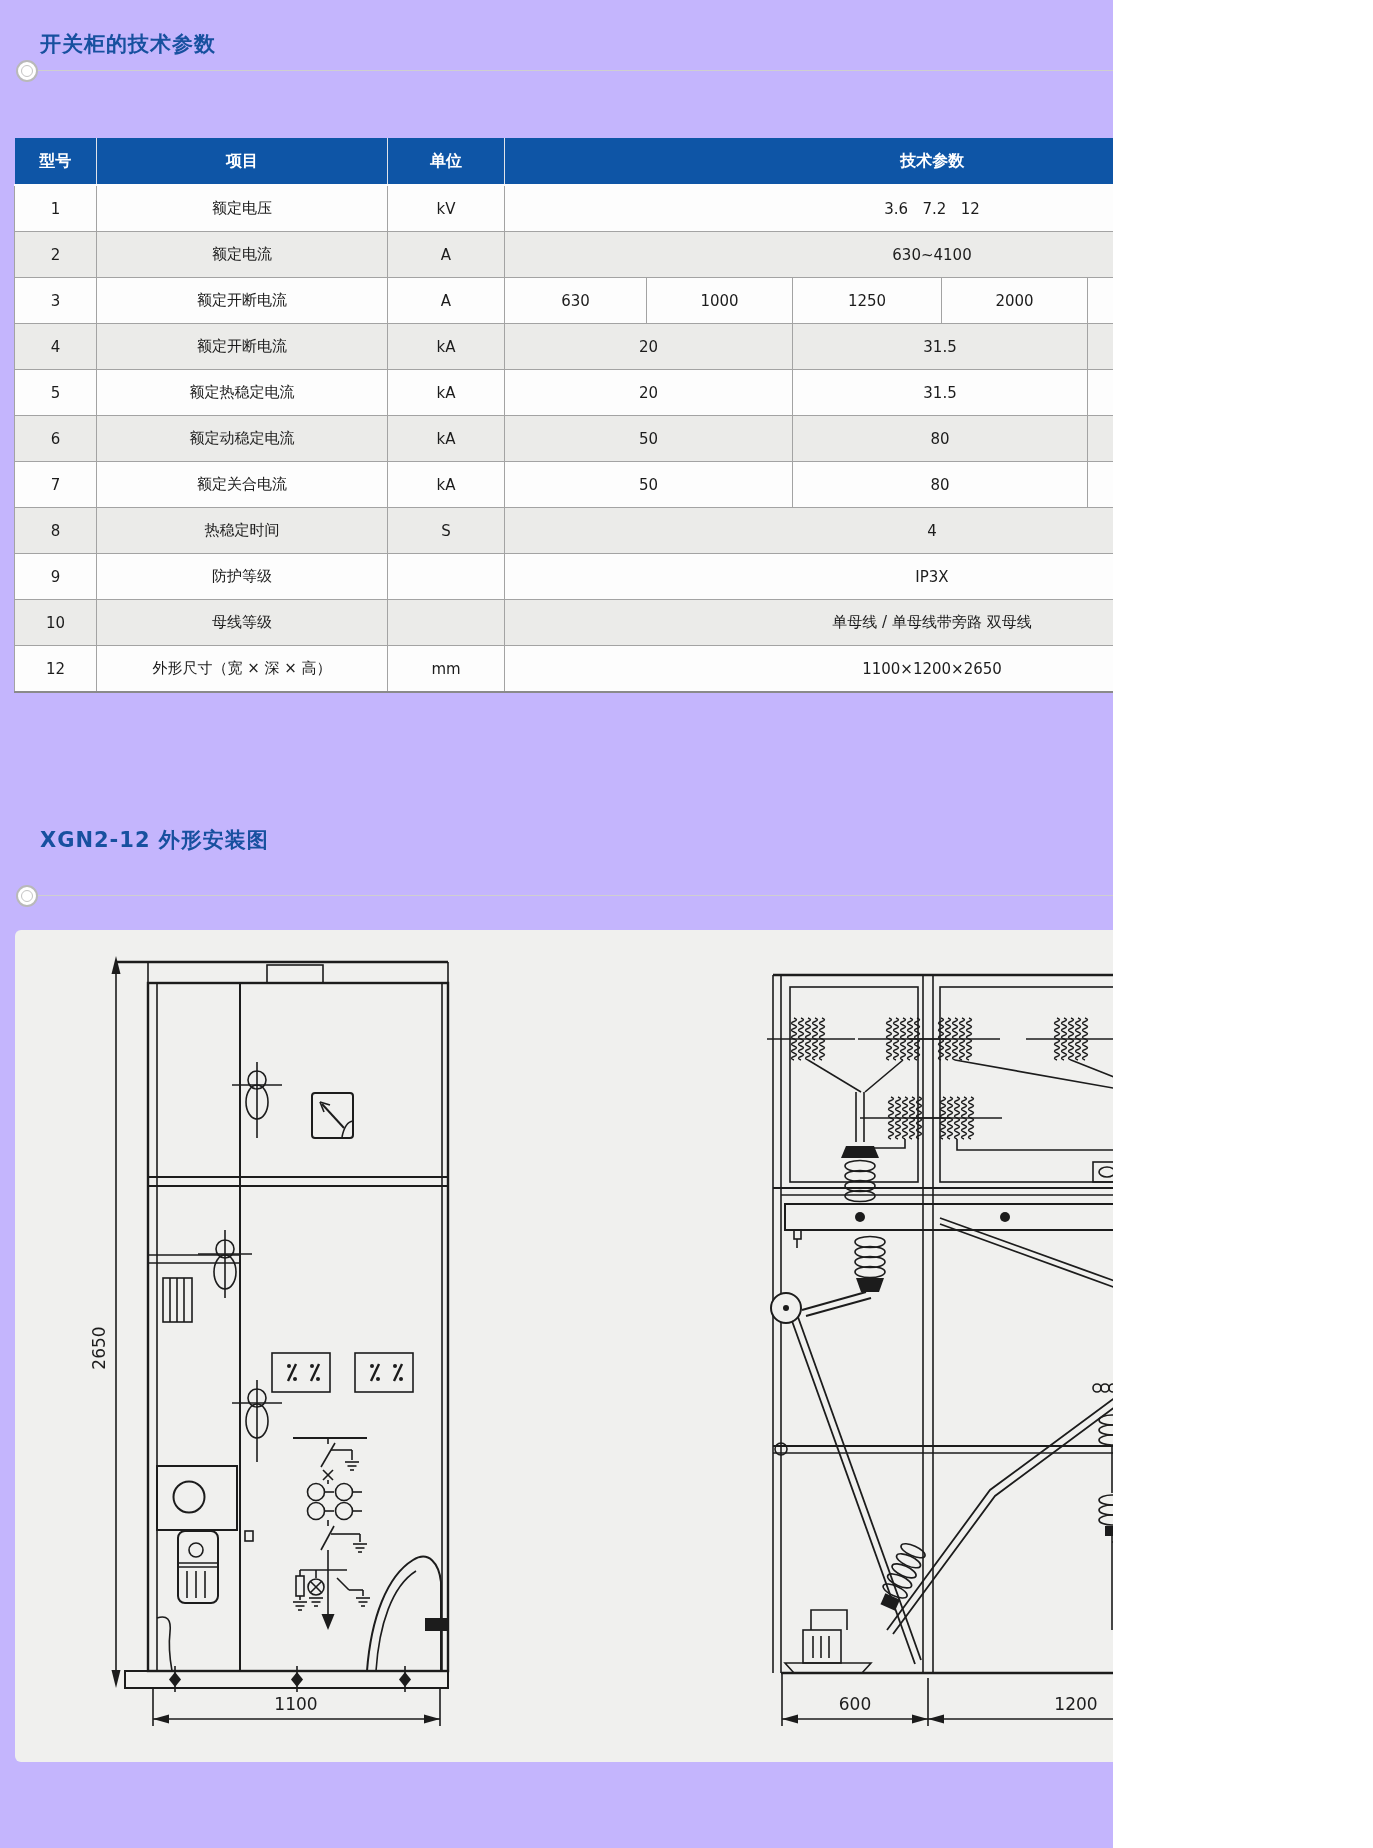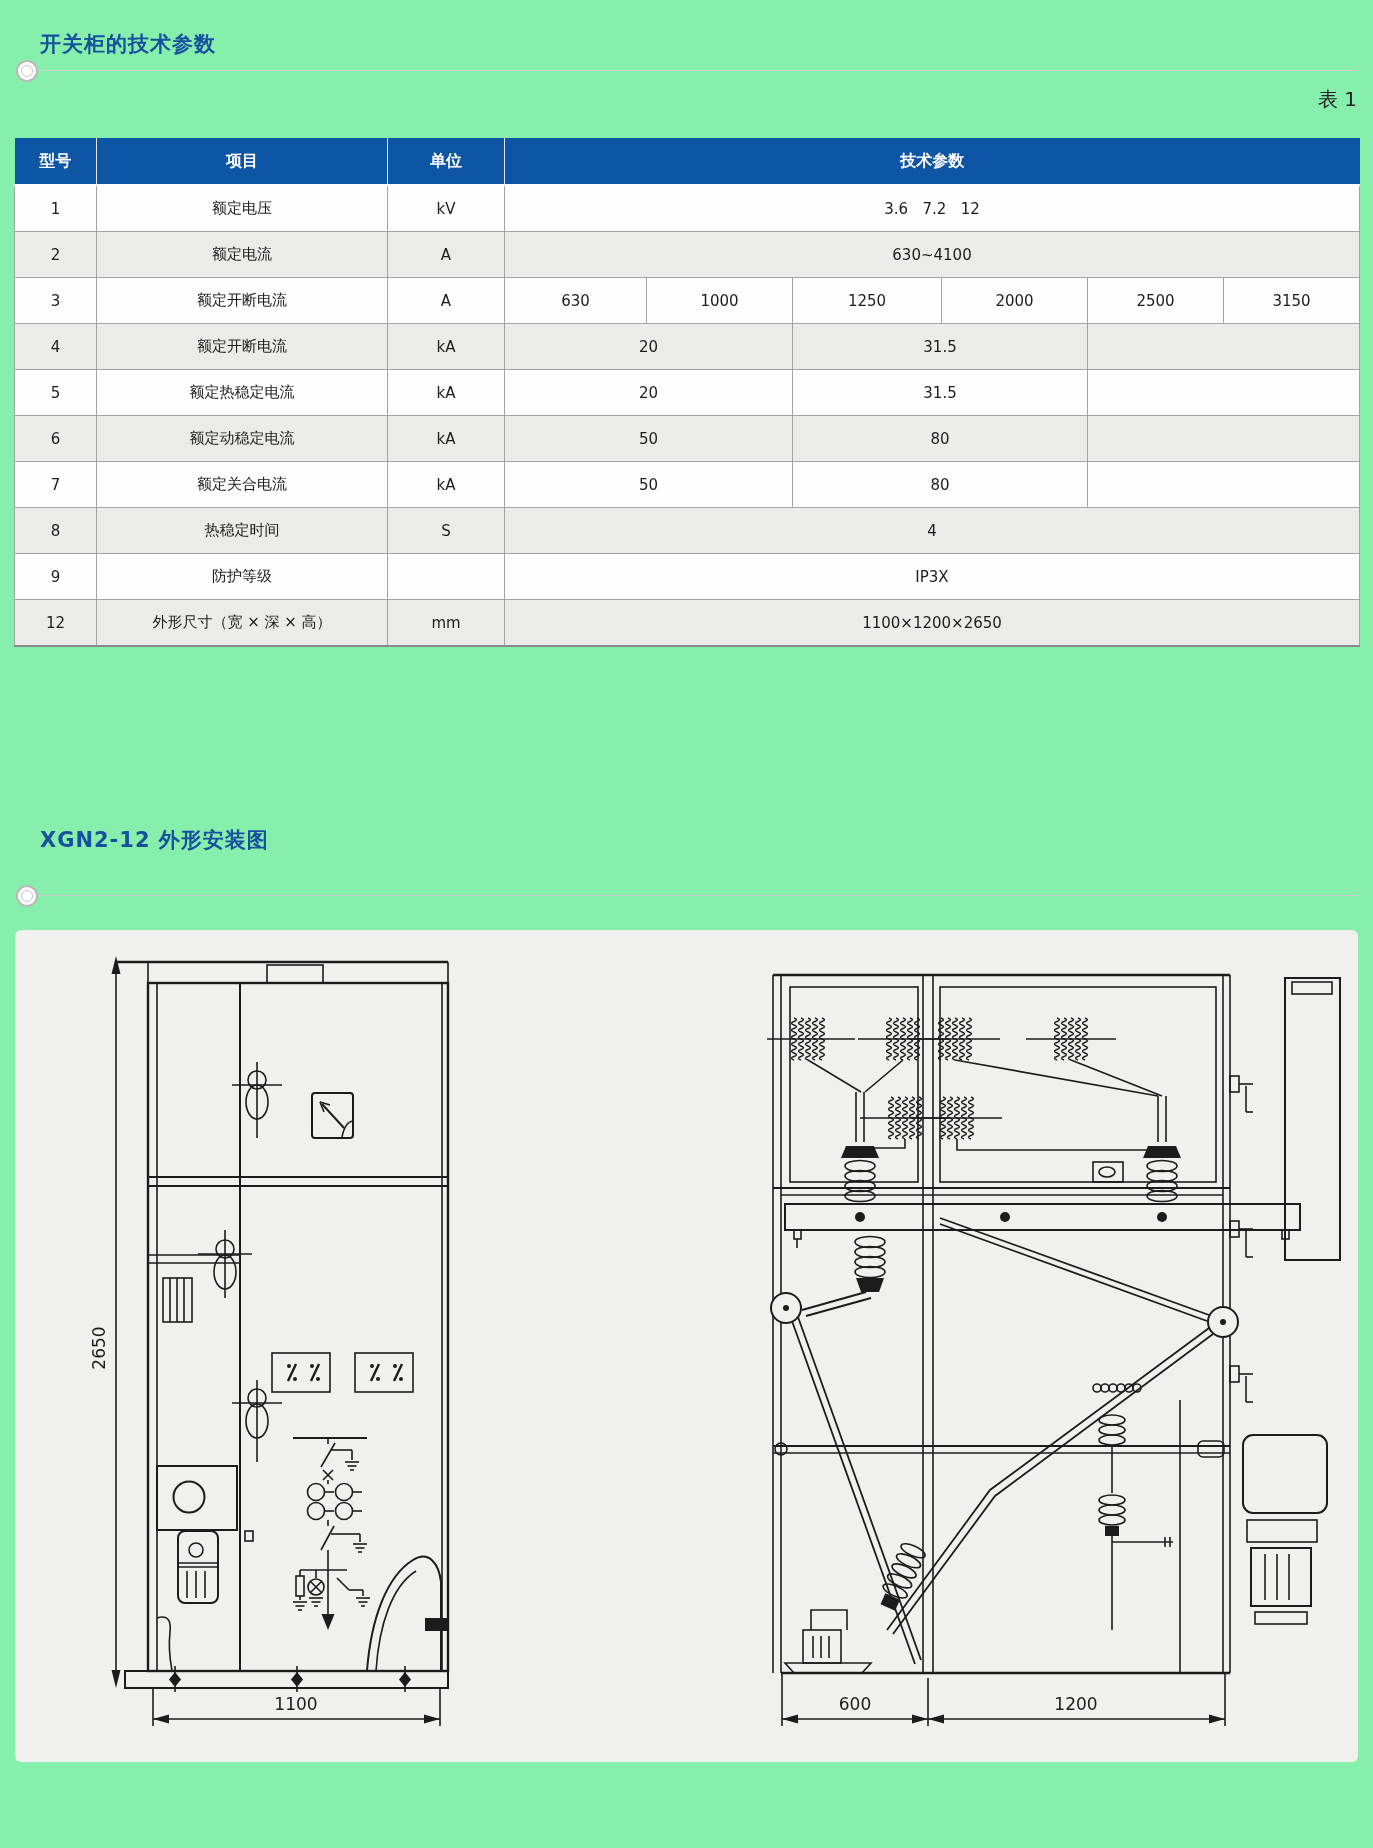"开关柜的技术参数" #canvas { background: #86efac -> #c4b5fd; width: 1373px -> 1113px }
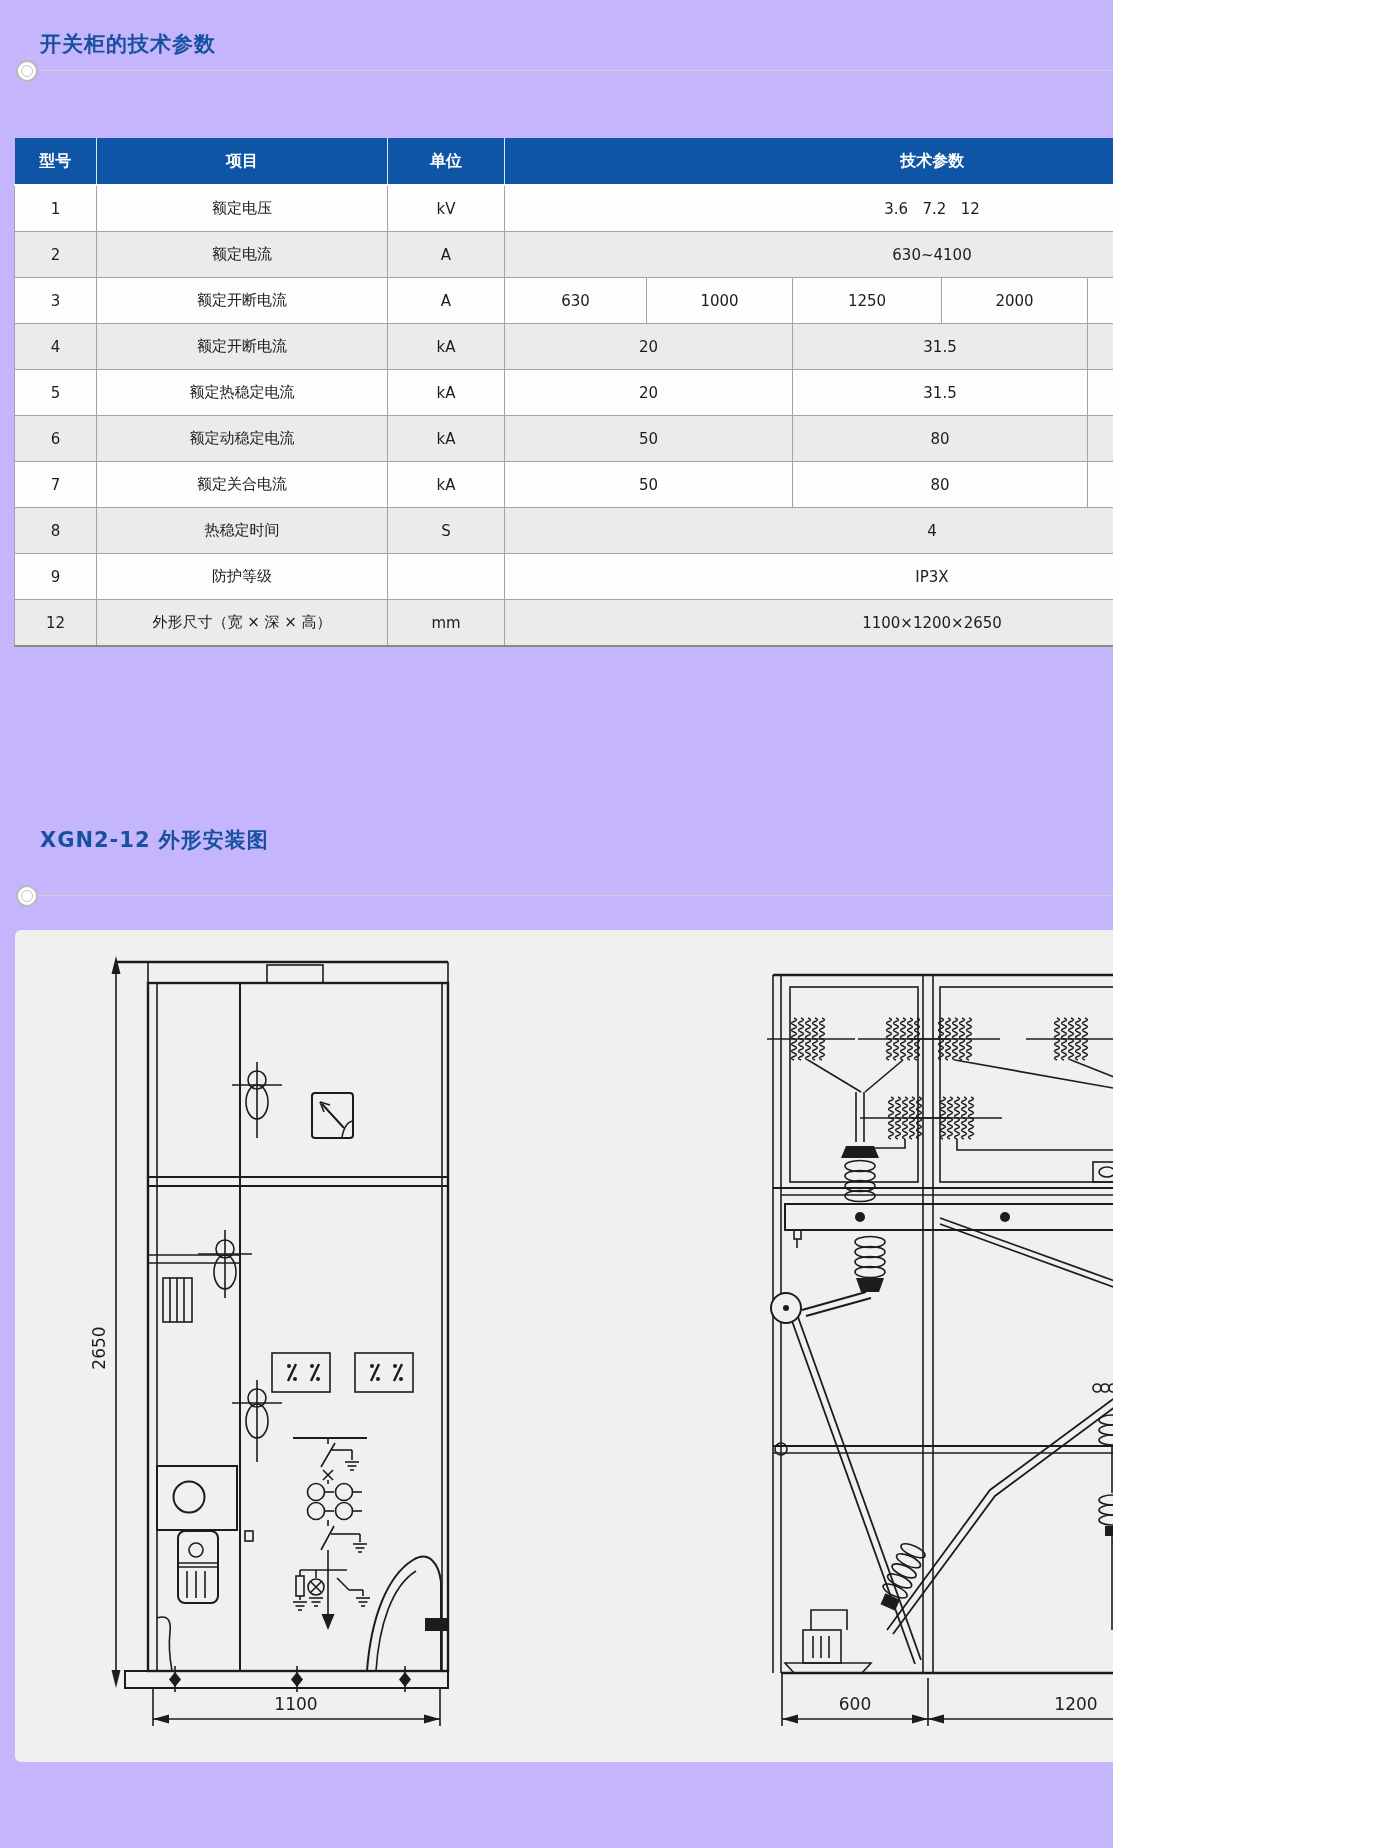"10" tr { html: none -> <tr> <td>10</td> <td>母线等级</td> <td></td> <td>单母线 / 单母线带旁路 双母线</td> </tr> }
